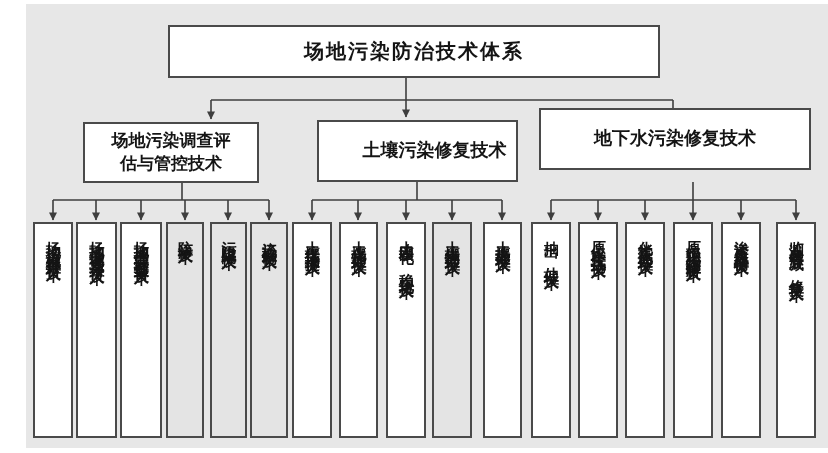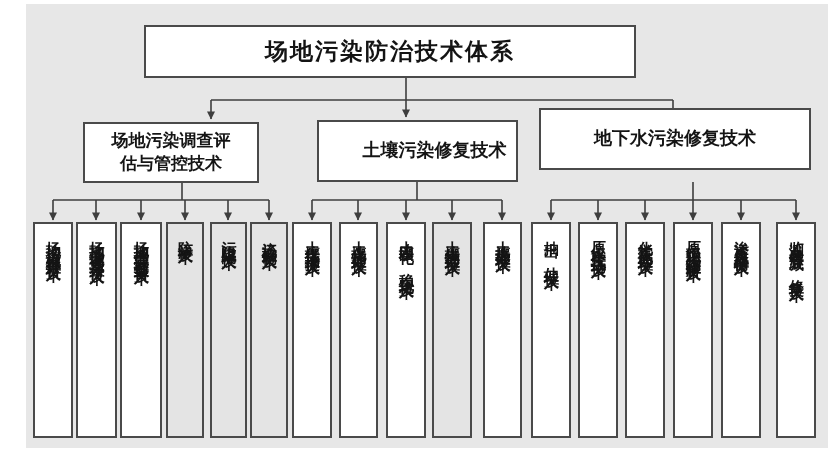"场地污染防治技术体系" .root-box { font-size: 23px -> 20px; left: 144px -> 168px }
